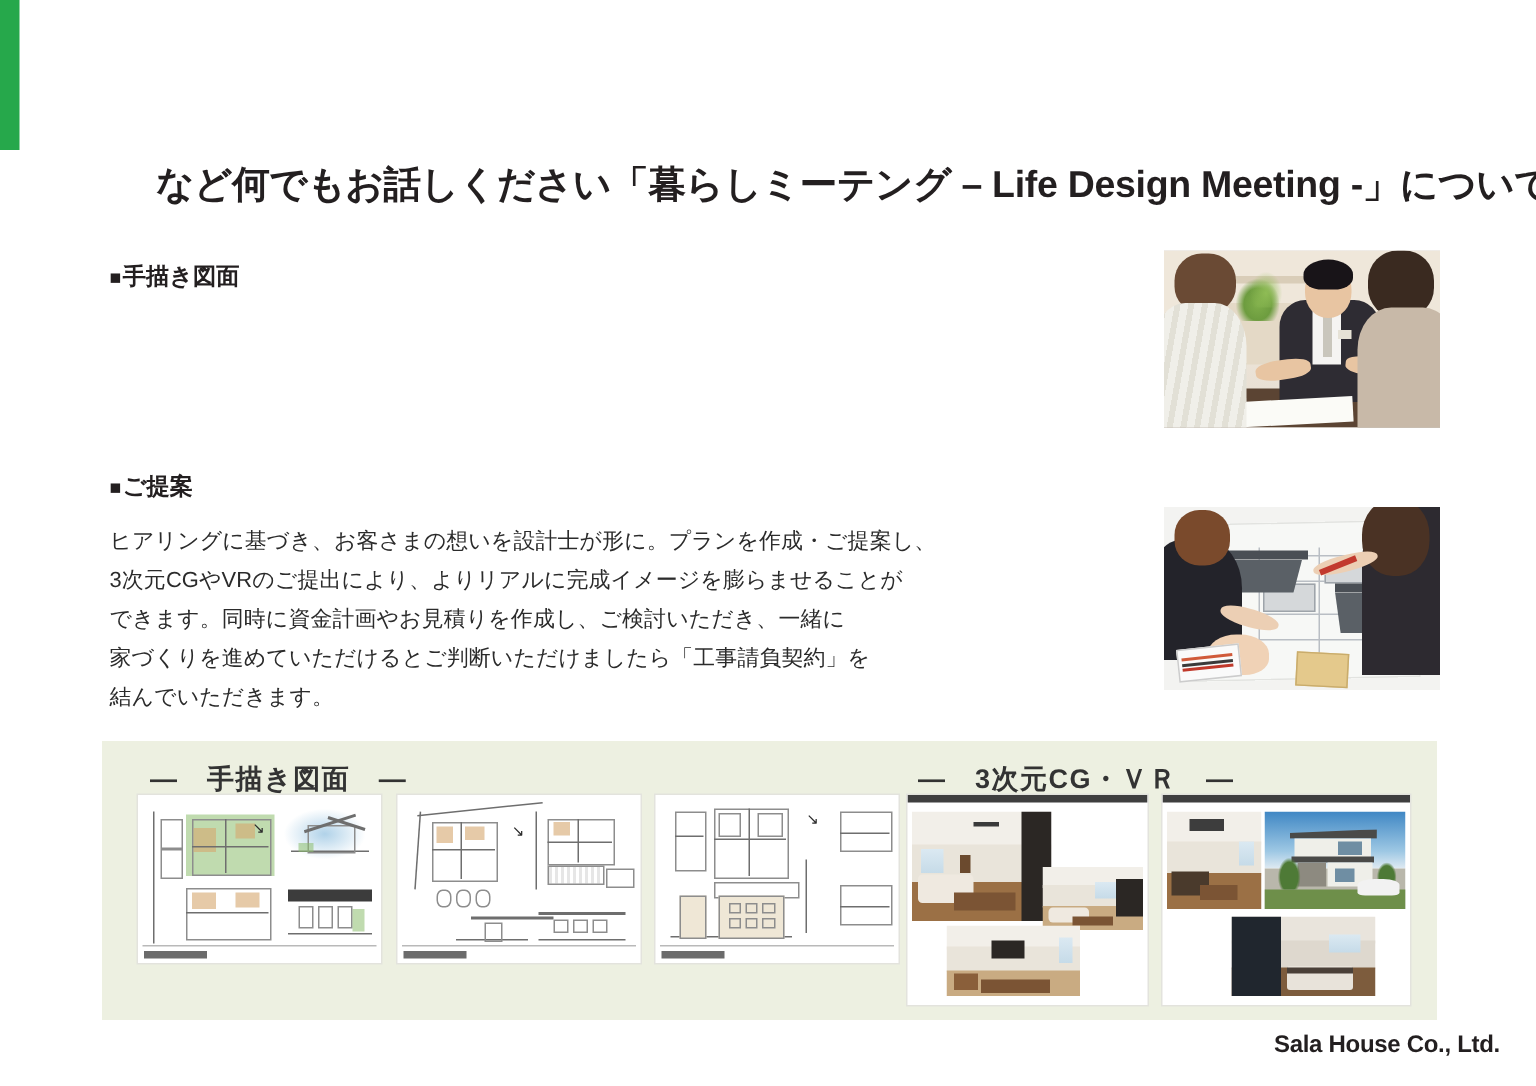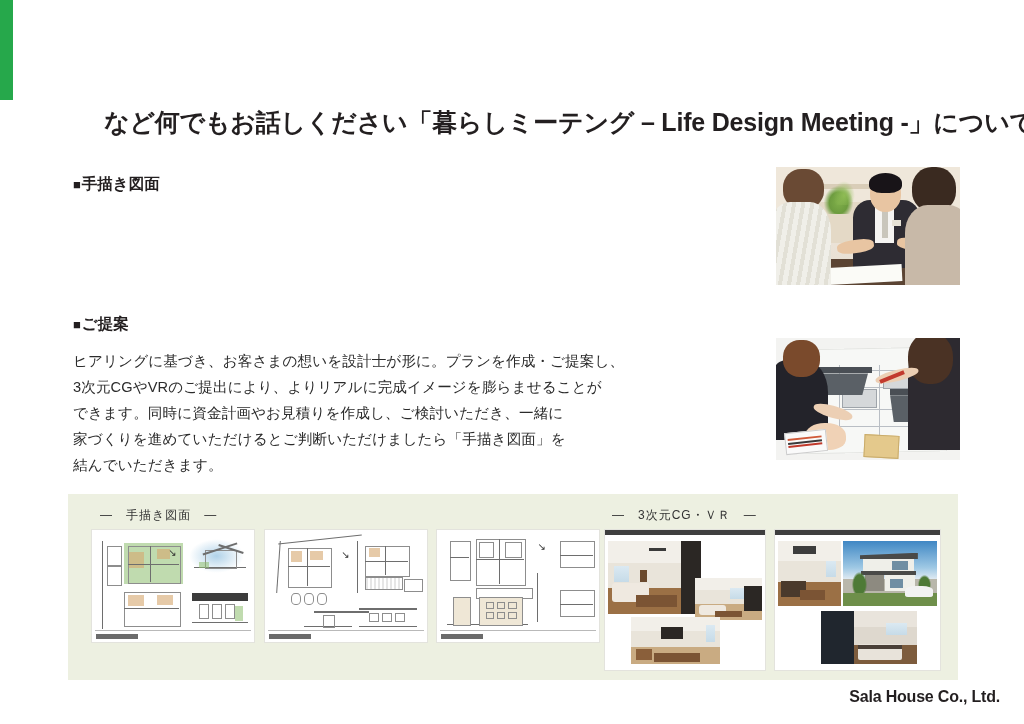"ヒアリングに基づき、お客さまの想いを設計士が形に。プランを作成・ご提案し、" div.sec-body { text: 手描き図面 -> 工事請負契約 }
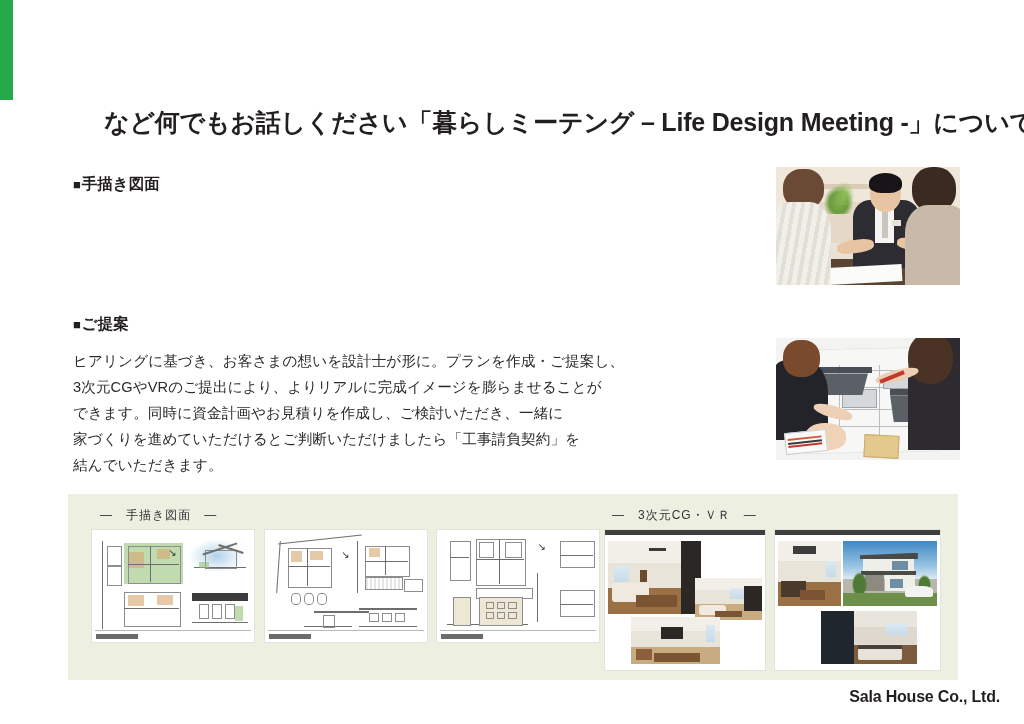"― 手描き図面 ―" .panel-label { font-size: 12px -> 18px; font-weight: normal -> bold }
